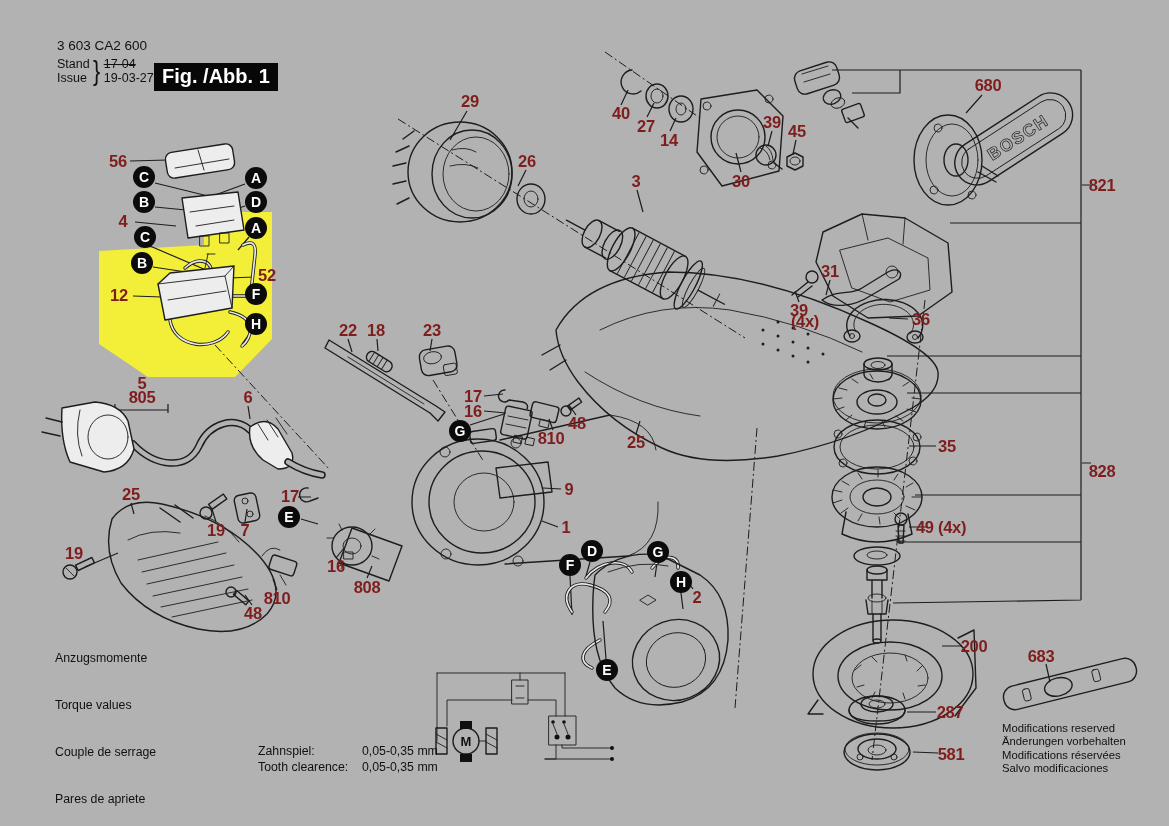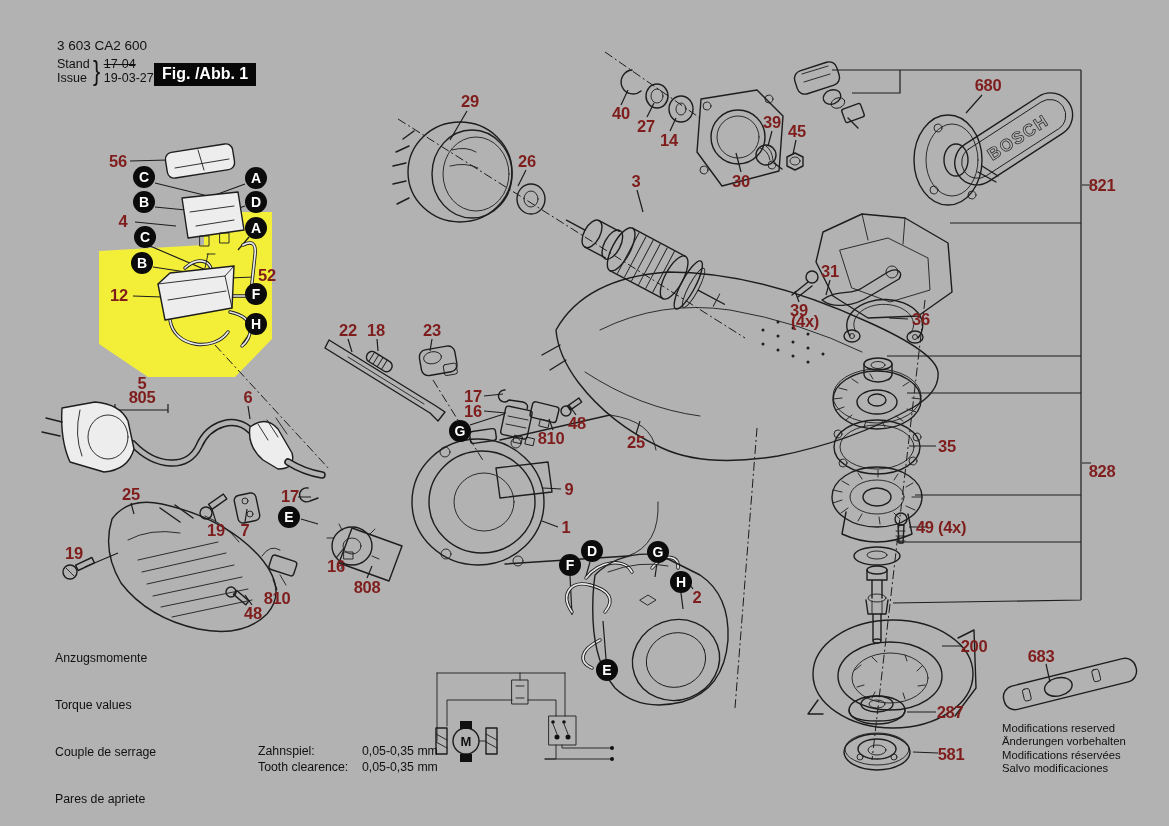"Fig. /Abb. 1" .figbox { font-size: 16px -> 20px }
